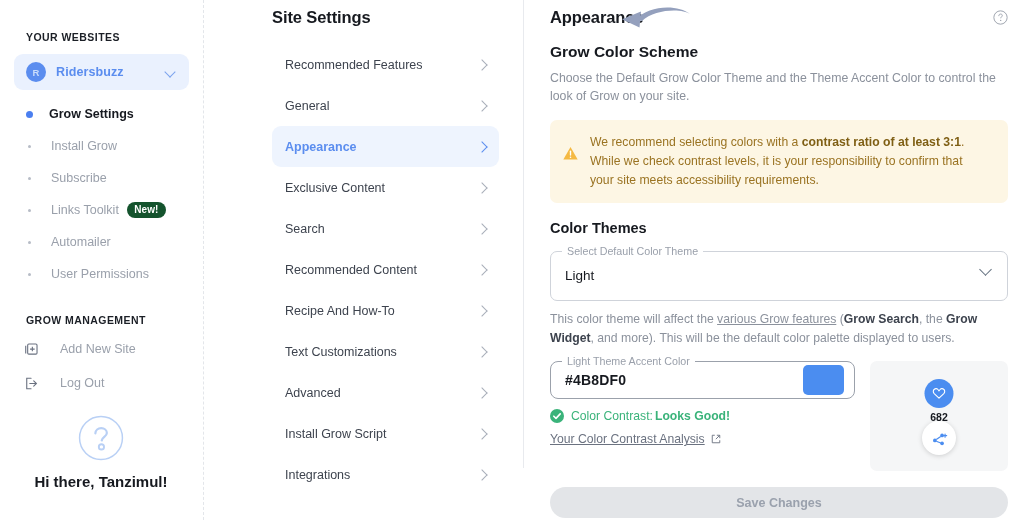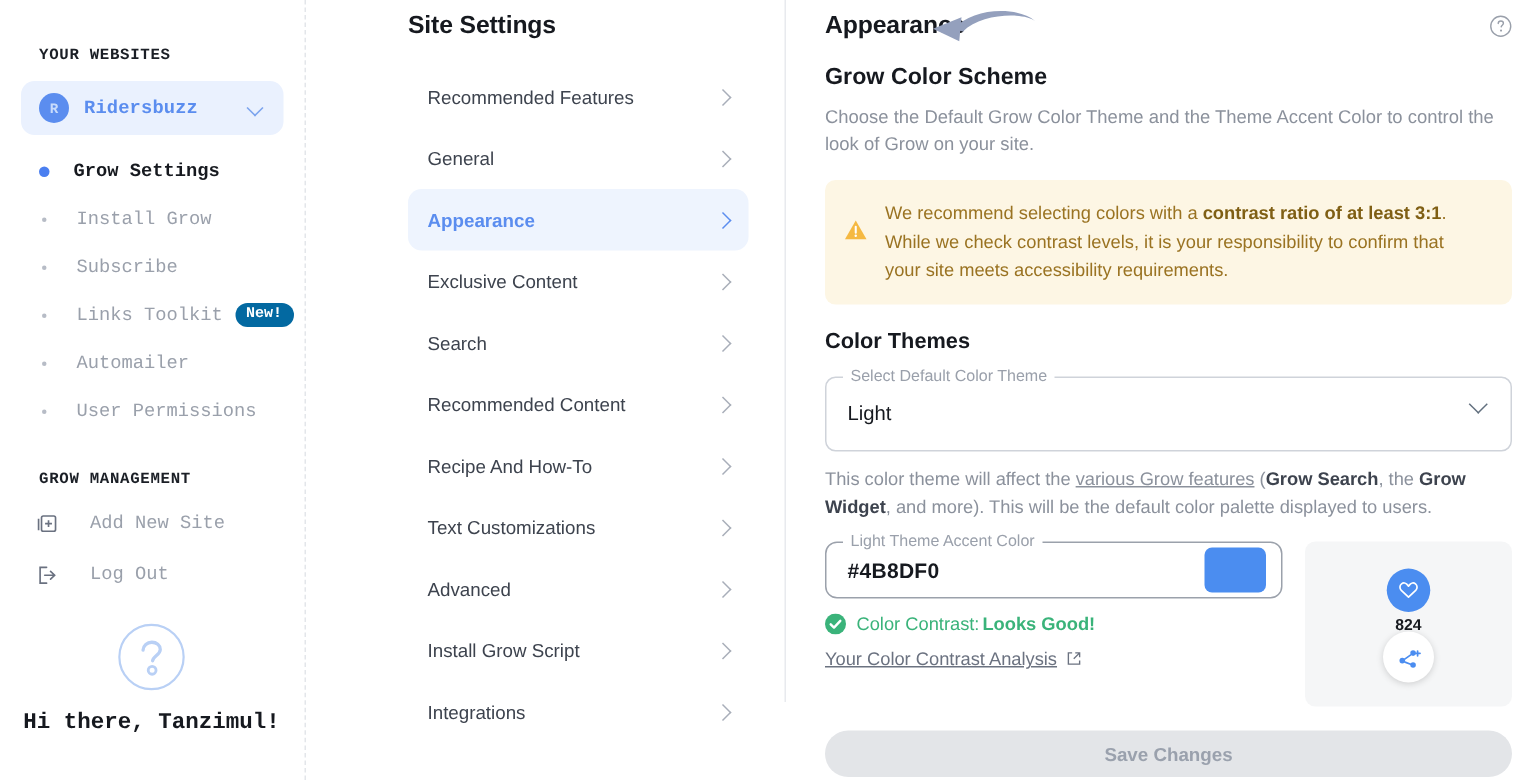"YOUR WEBSITES" .sidebar { font-family: Liberation Mono, monospace -> none }
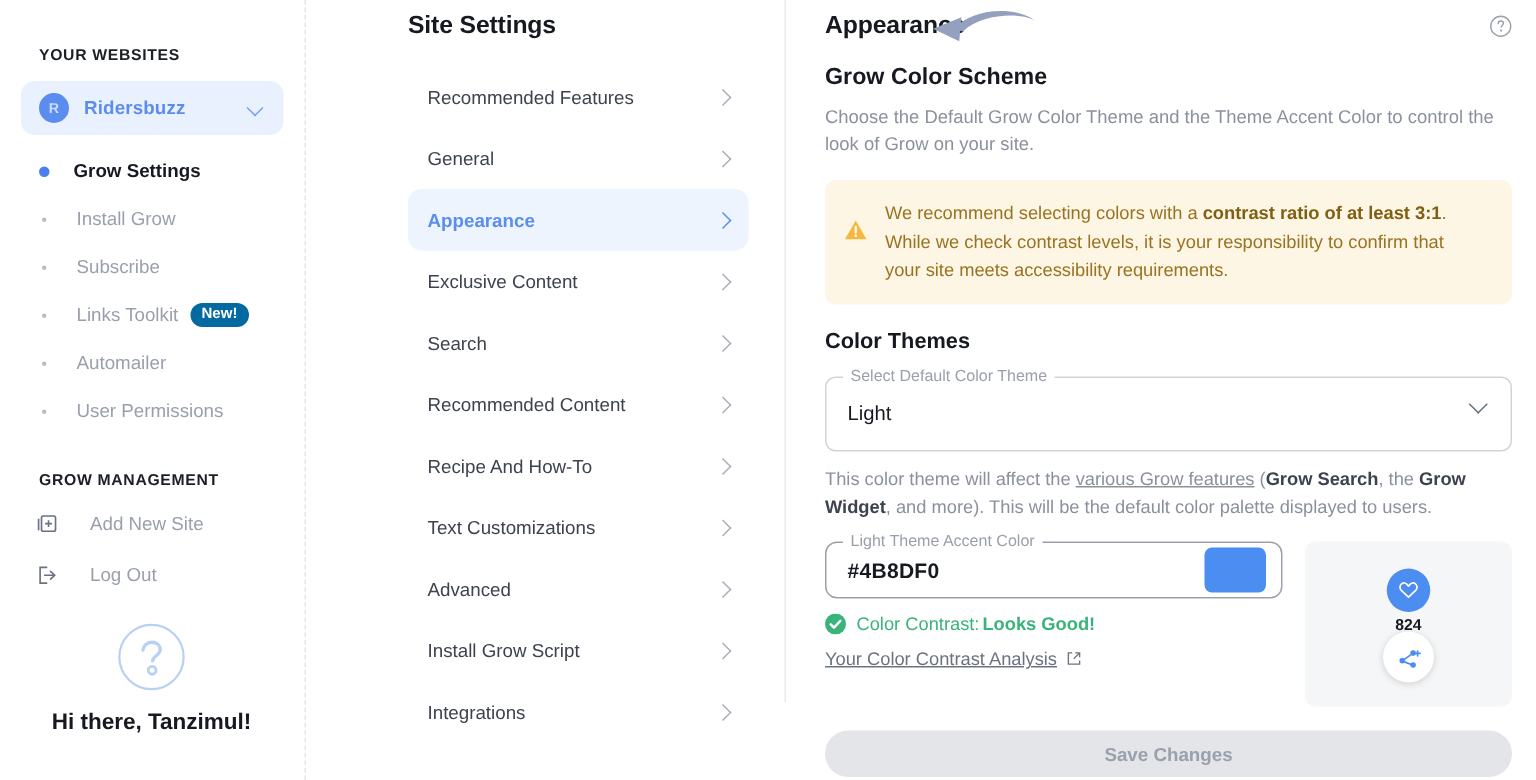"New!" .badge-new { background: #0369a1 -> #14532d }
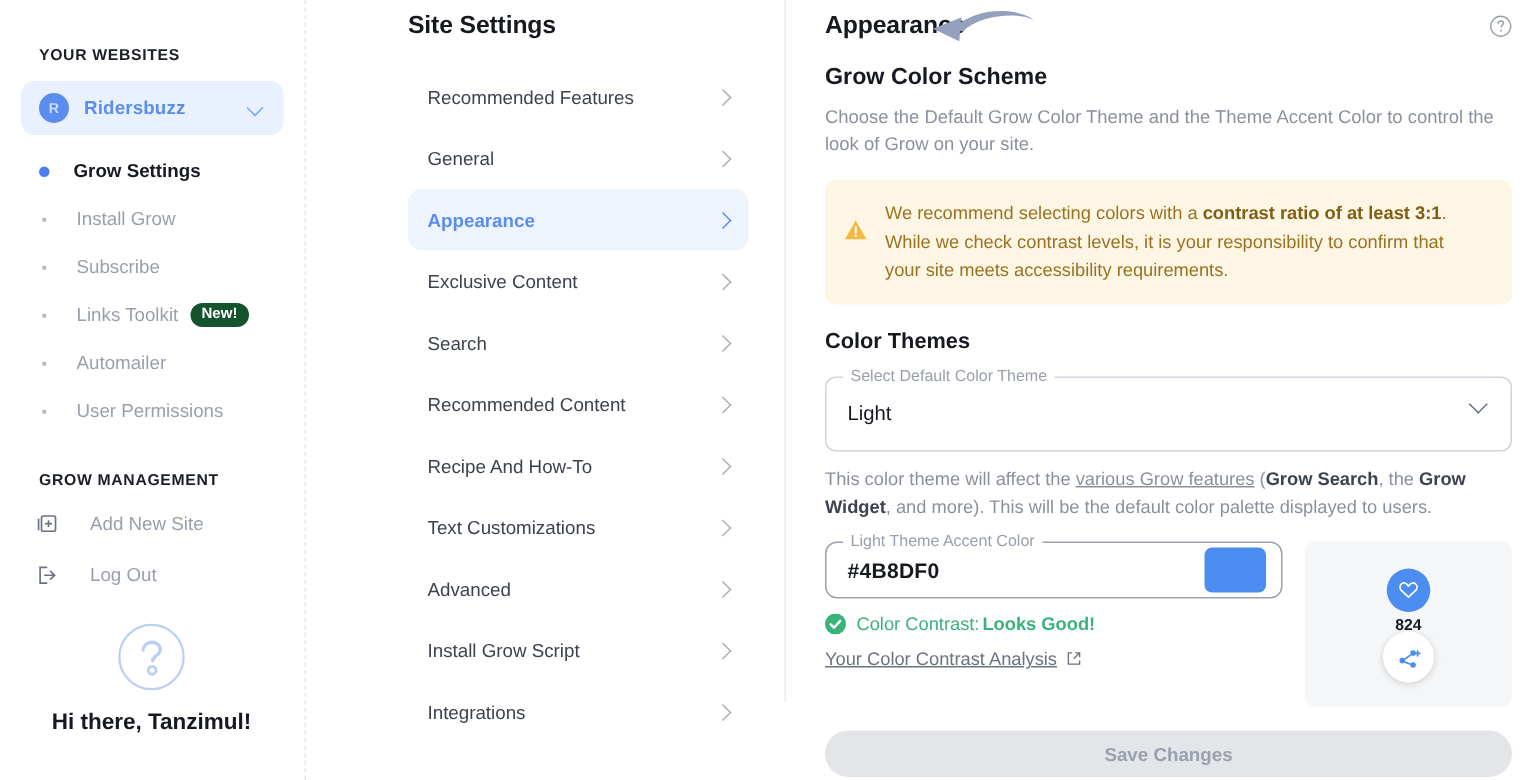"824" div.pv-count { text: 824 -> 682 }
